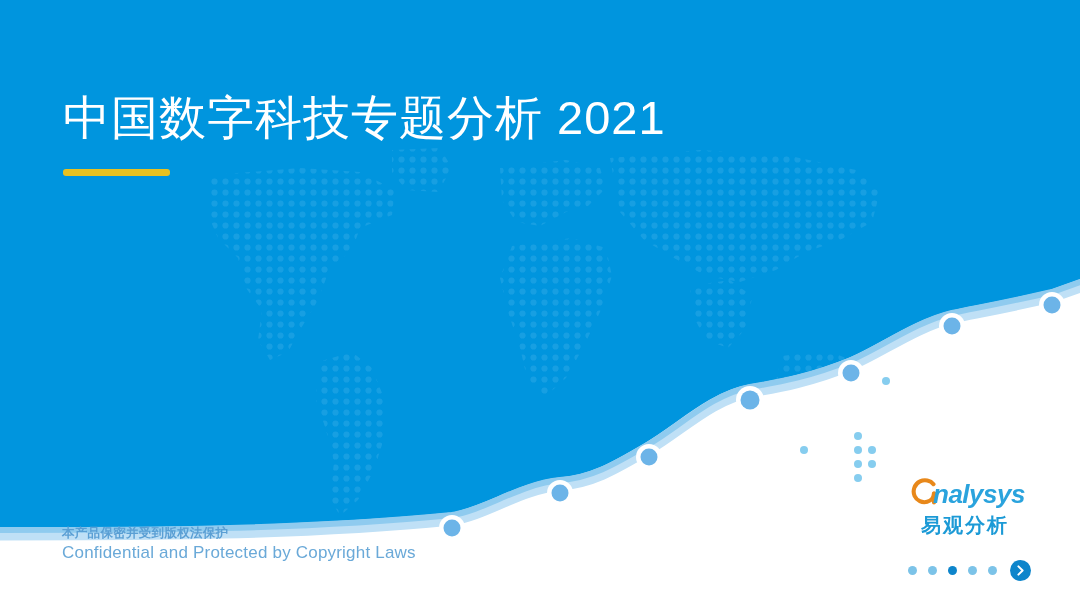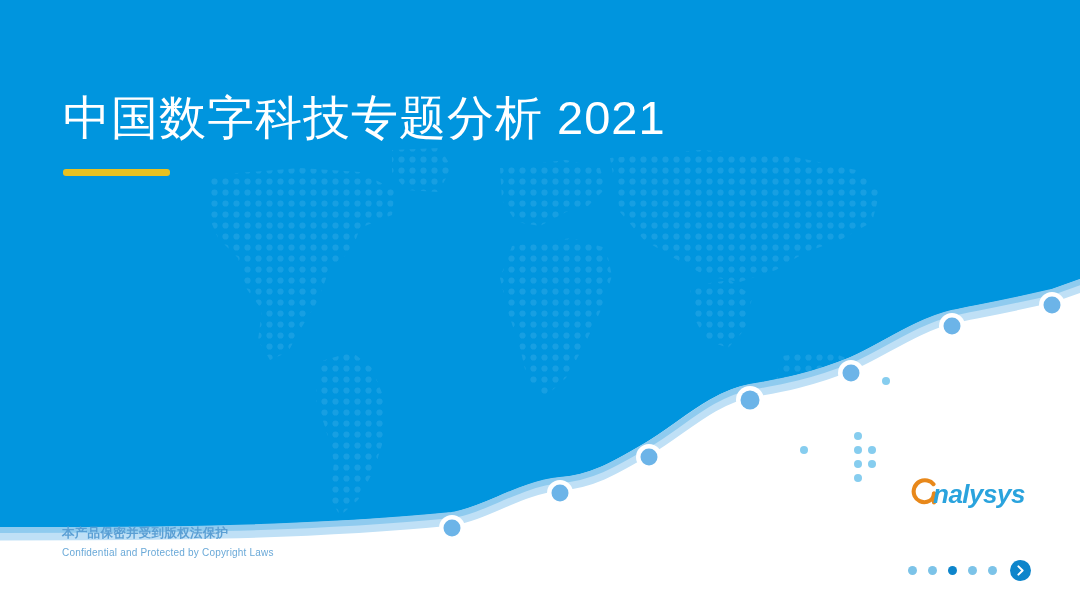"易观分析" div.cn-name { html: none -> <div>易观分析</div> }
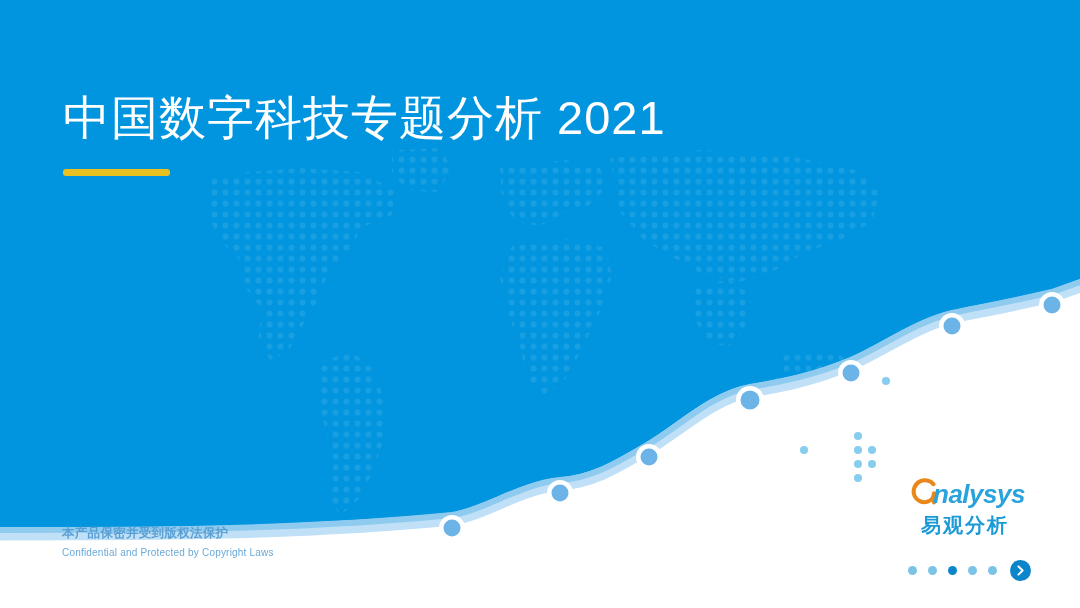"Confidential and Protected by Copyright" #footer-note .en { font-size: 10px -> 17px }
